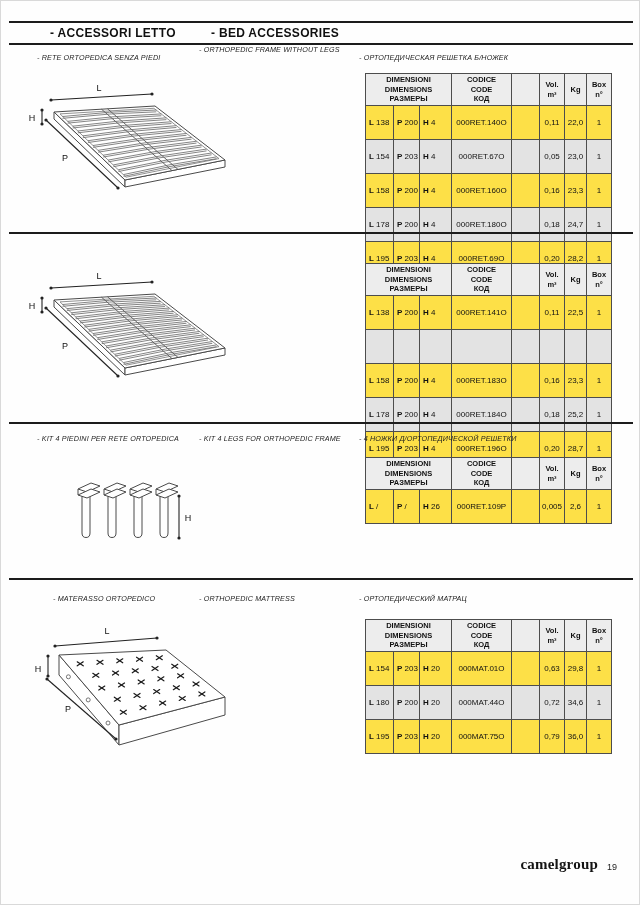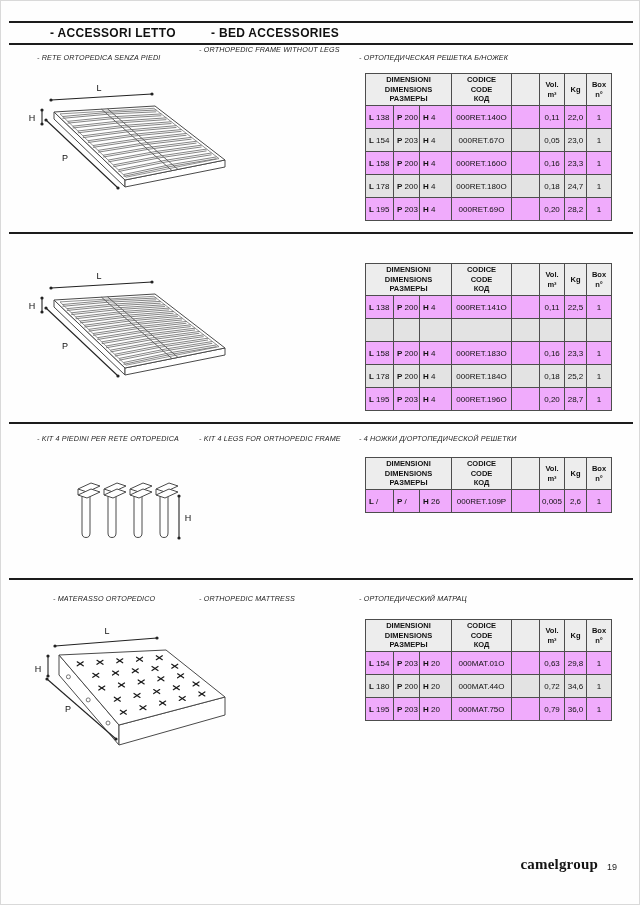"DIMENSIONI" .spec-table { background: #f0abfc -> #fde047 }
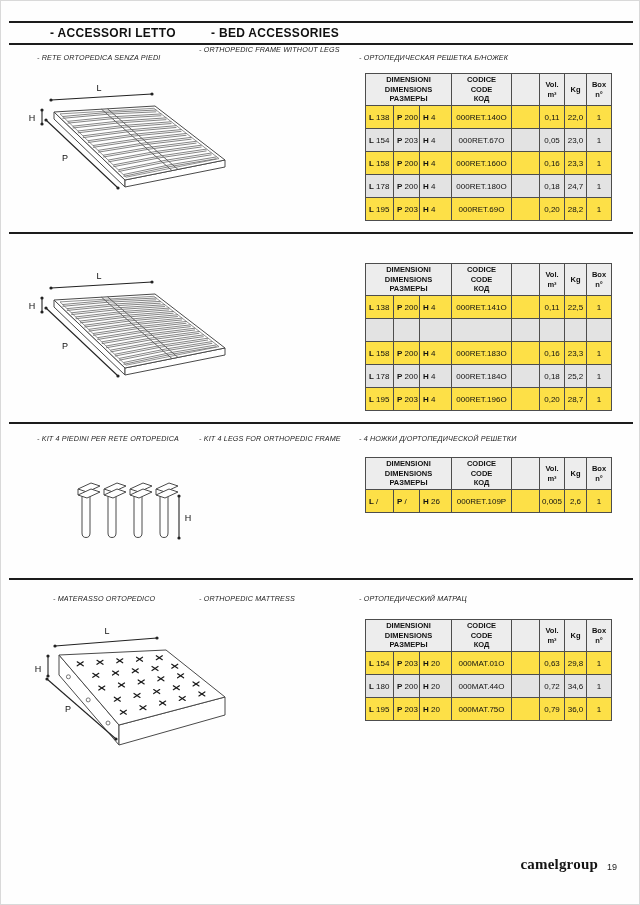"L 138" .spec-table tbody tr { height: 23px -> 34px }
